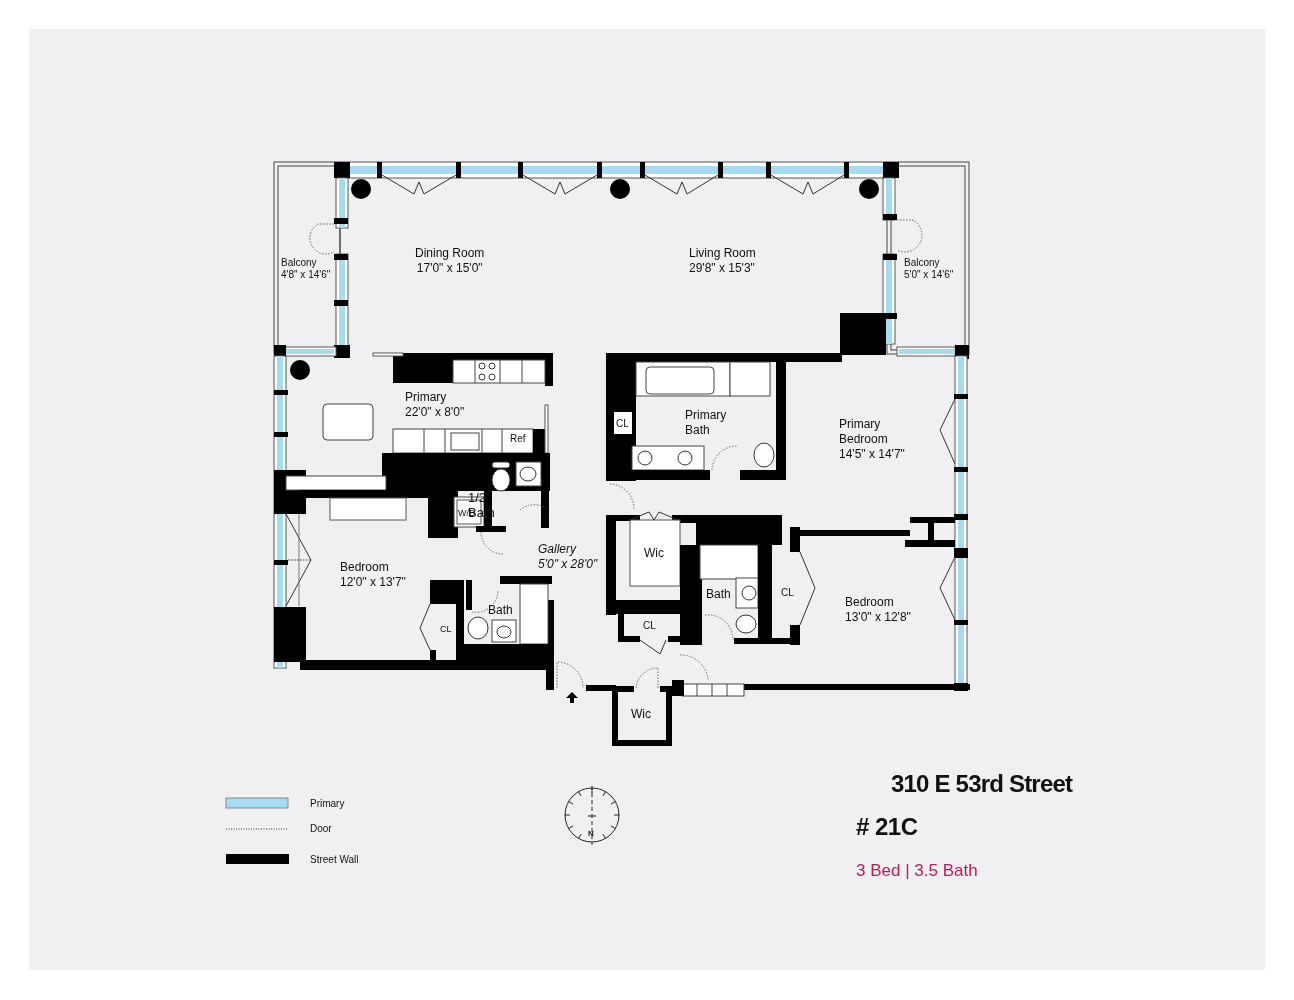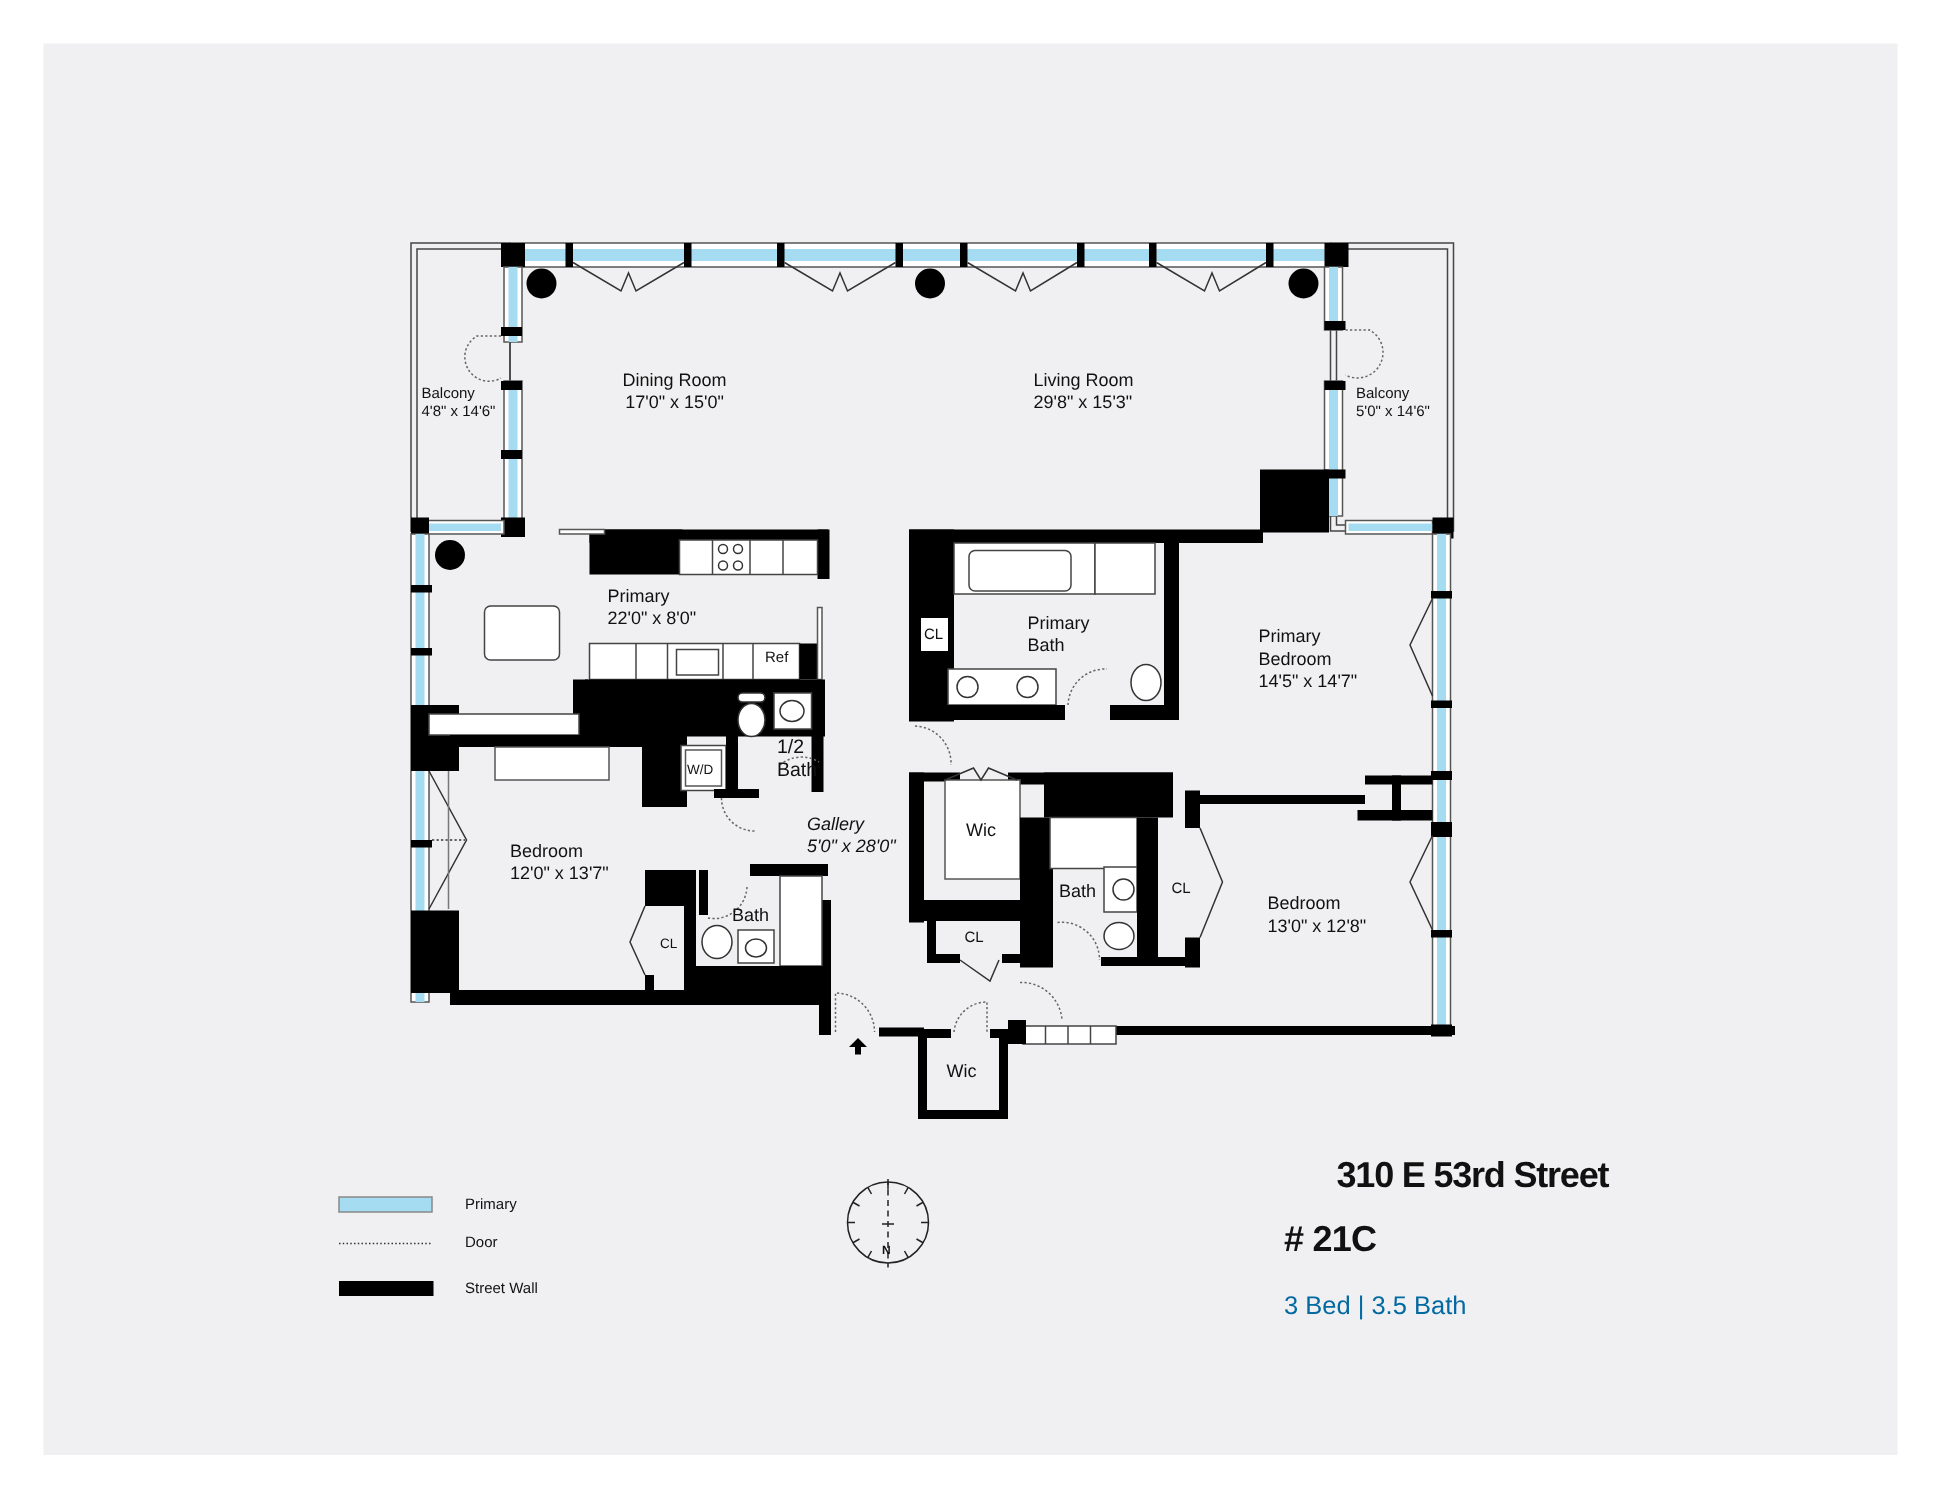"1/2" div.lbl { left: 518px -> 468px }
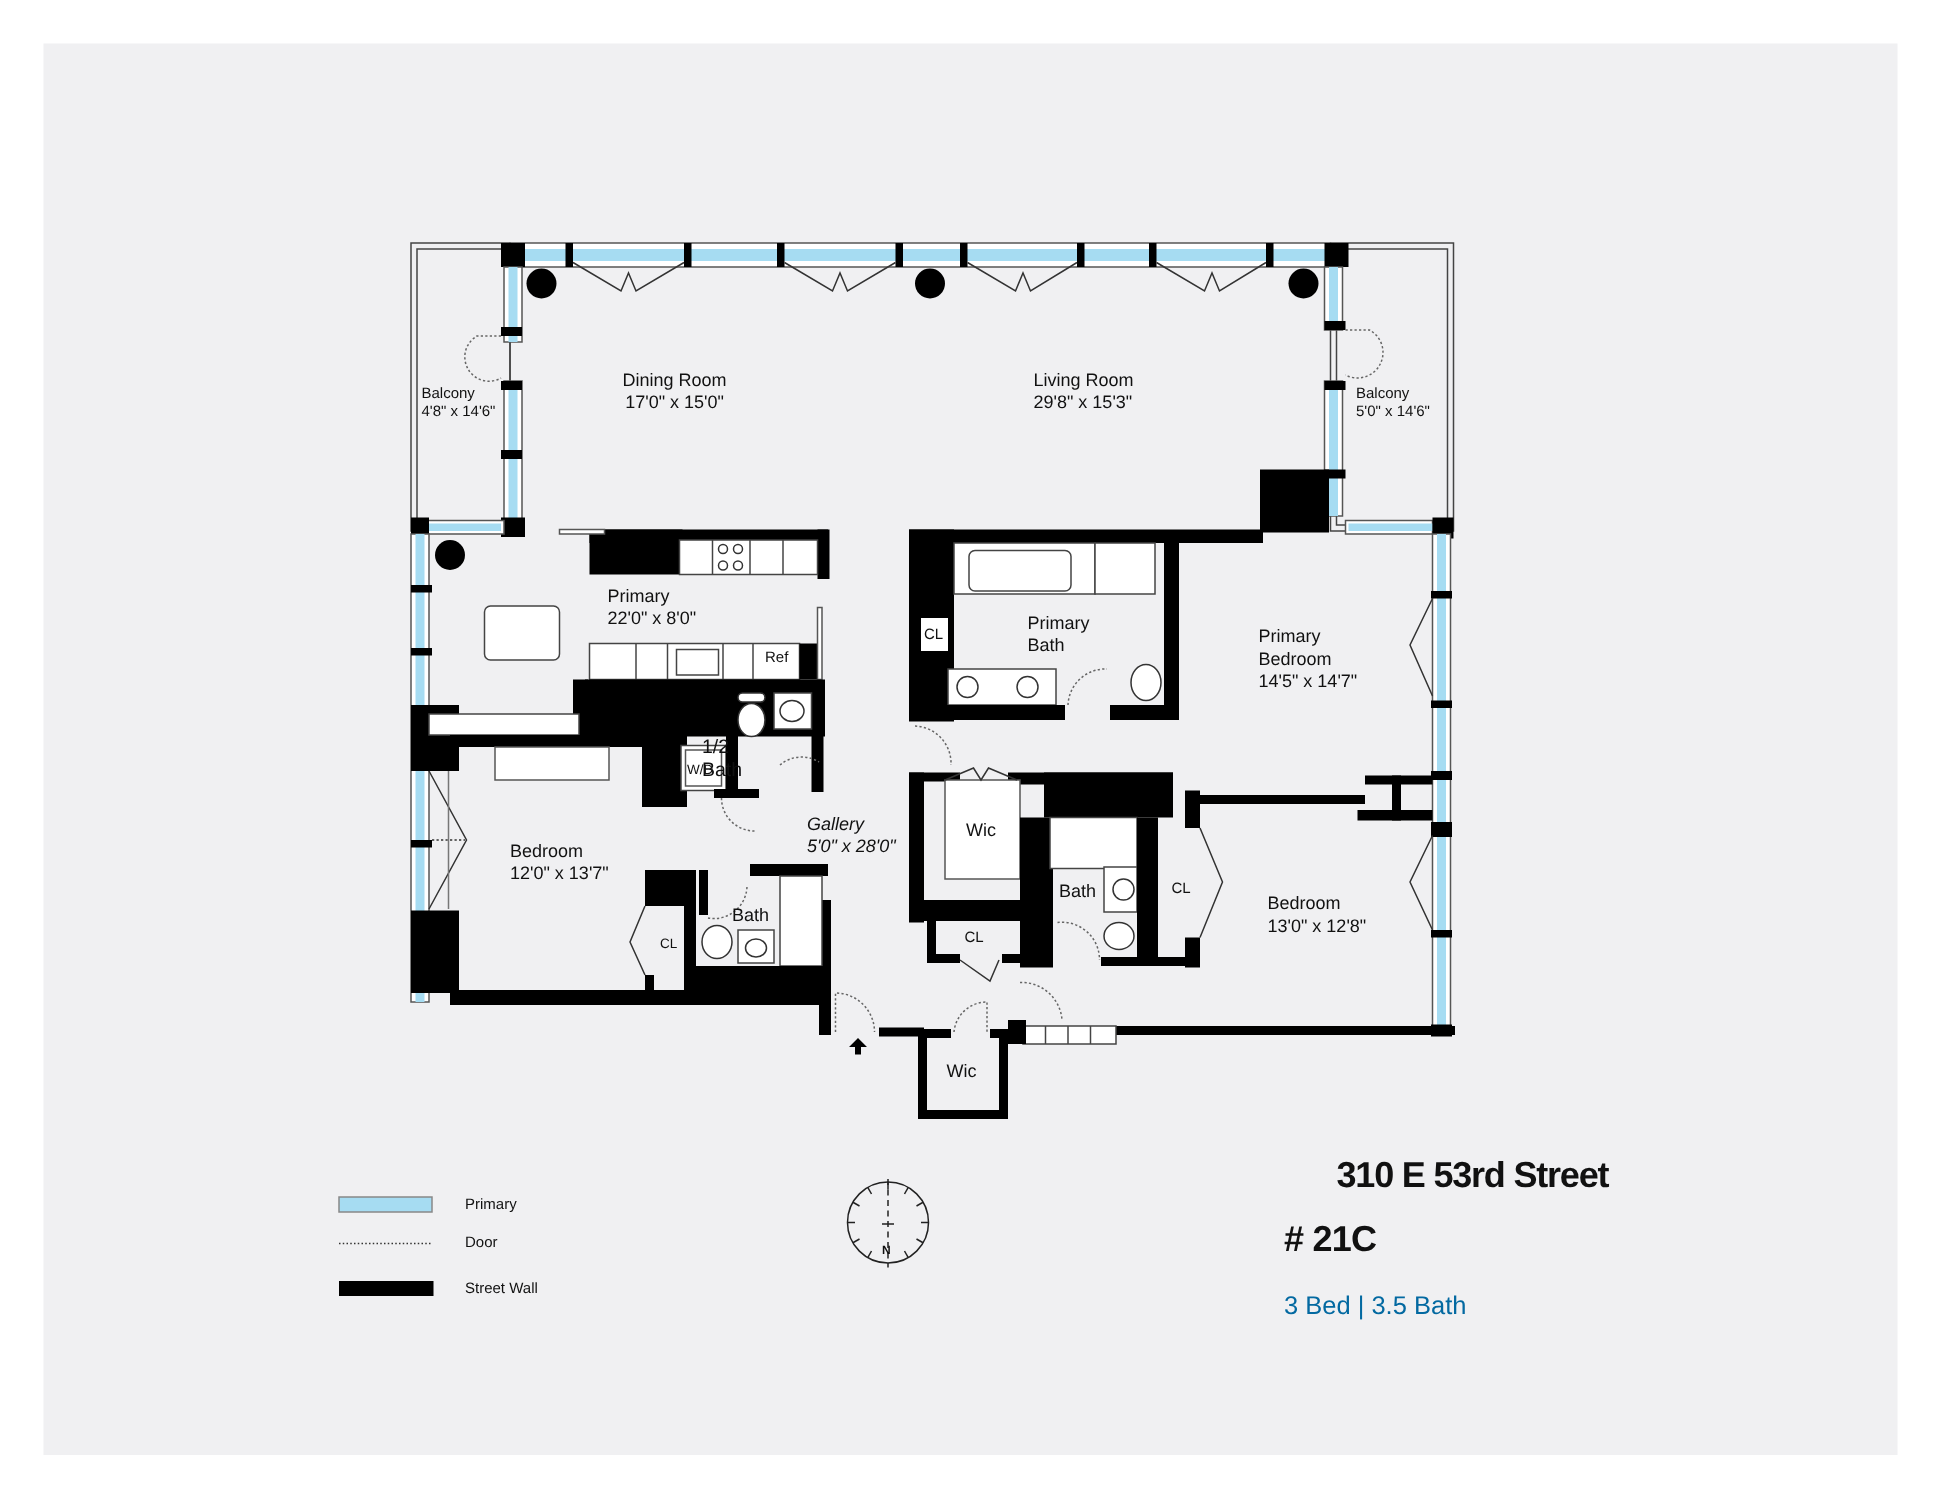"3 Bed | 3.5 Bath" .addr3 { color: #0369a1 -> #be185d }
